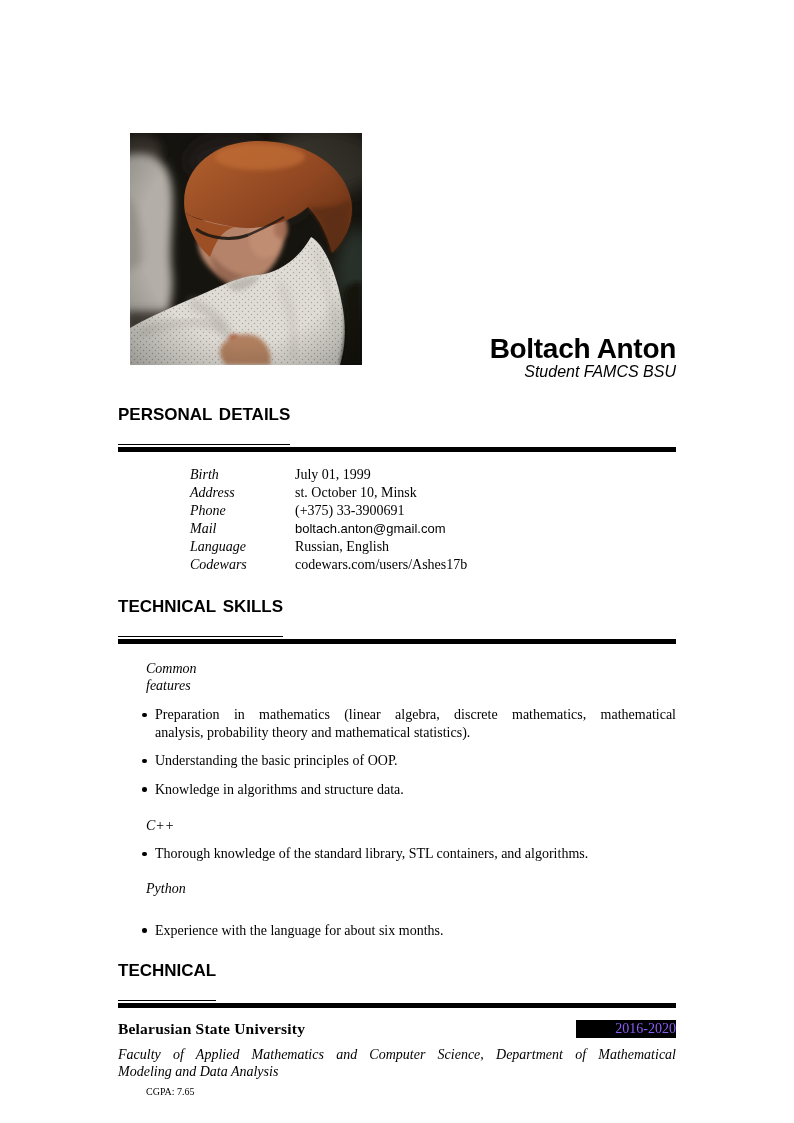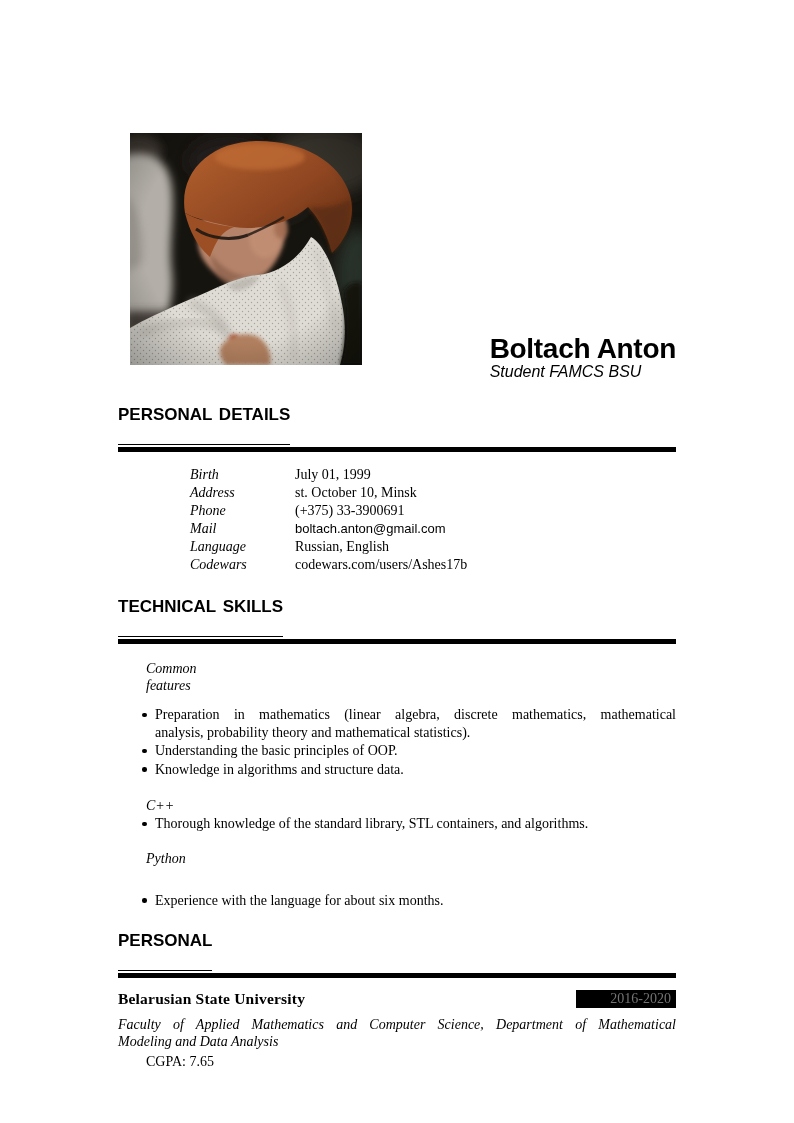"Boltach Anton" .name-block { text-align: none -> right }
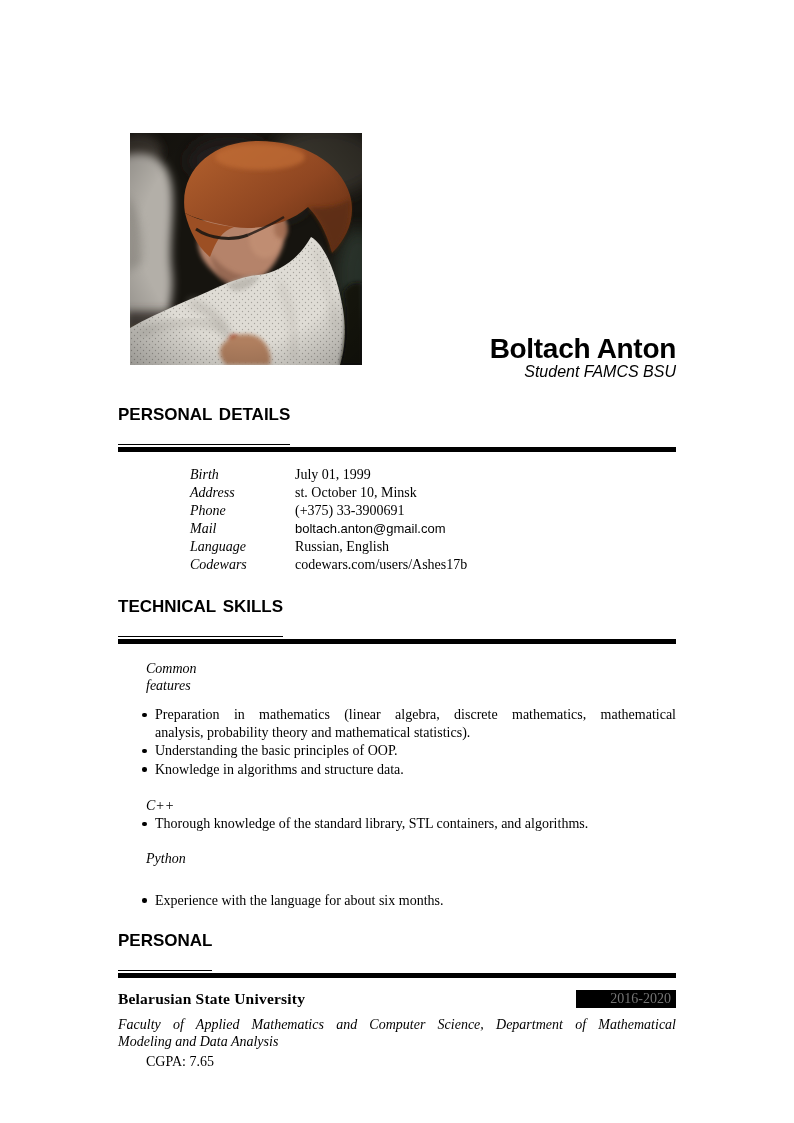"Understanding the basic principles of" .b-m13 { margin-top: 1px -> 11px }
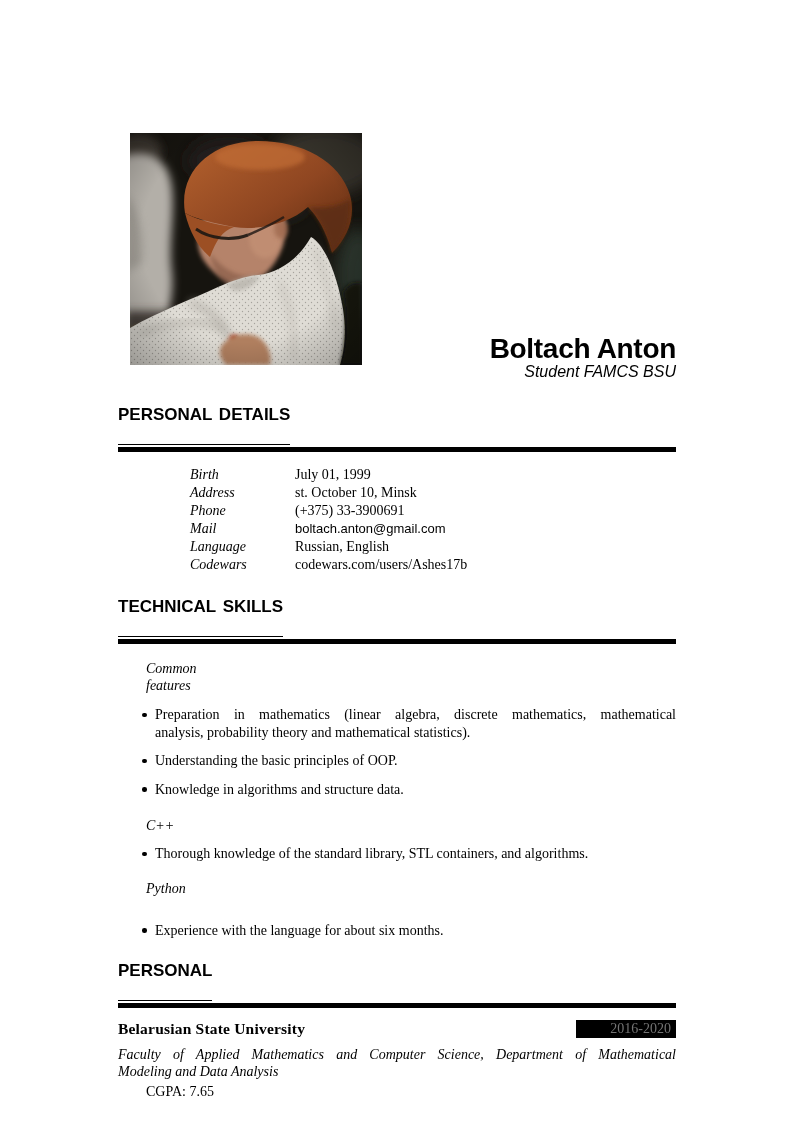"PERSONAL" span.sec-title { text: PERSONAL -> TECHNICAL }
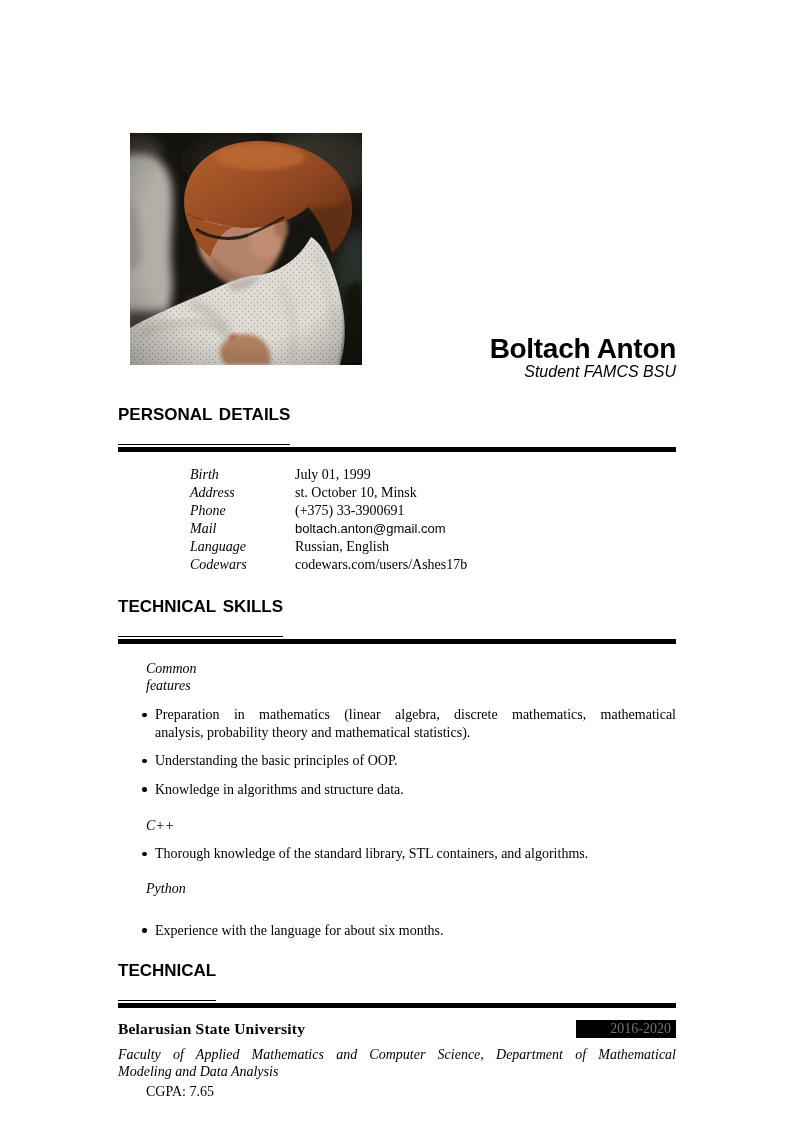"2016-2020" .period-box { color: #737373 -> #8b5cf6; padding-right: 5px -> none }
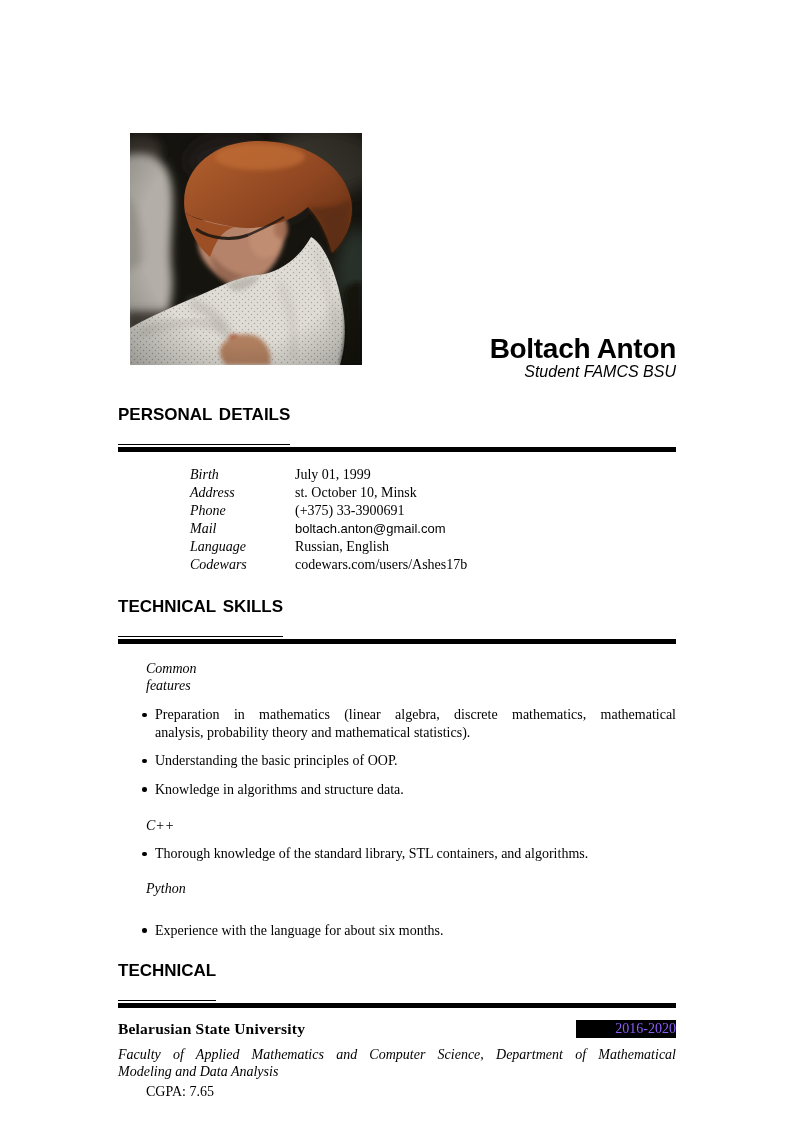"CGPA: 7.65" .cgpa { font-size: 14px -> 10px }
